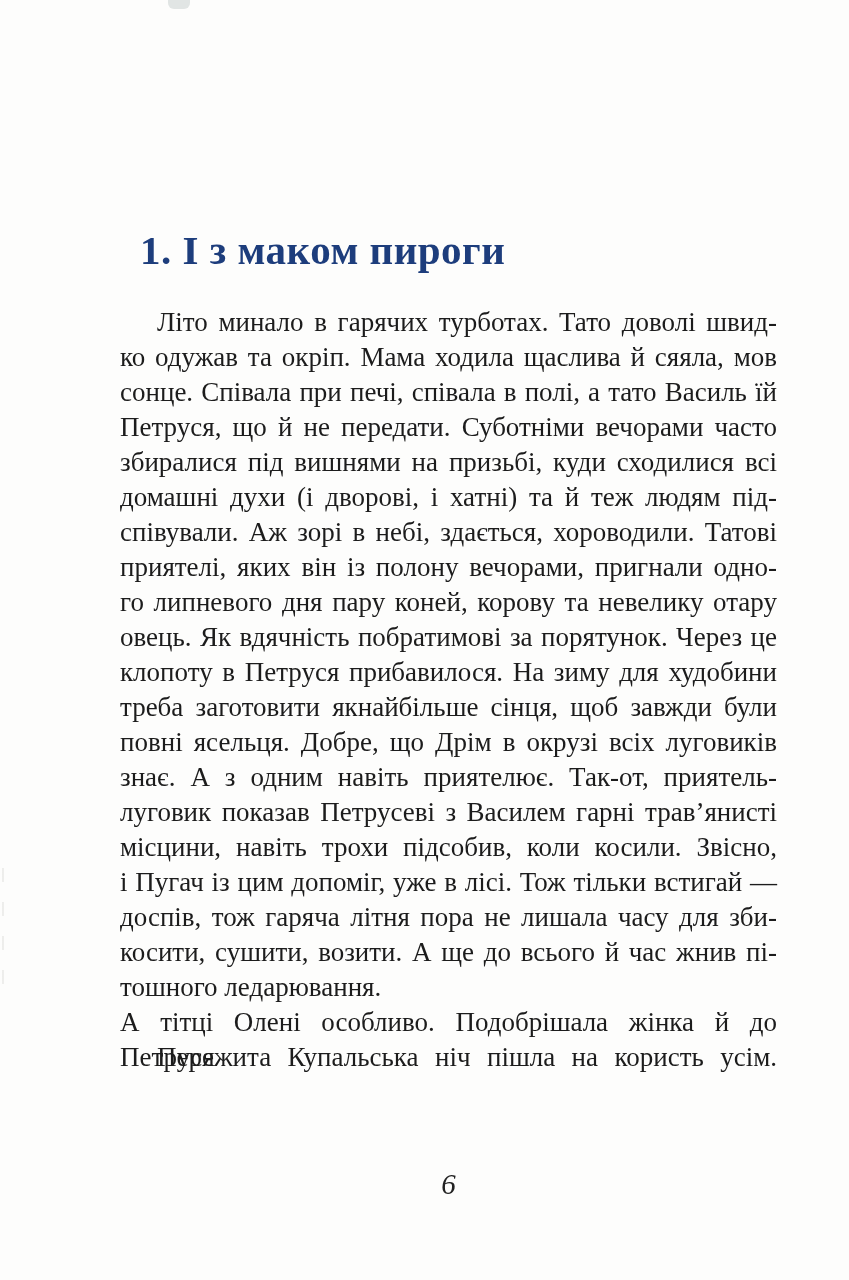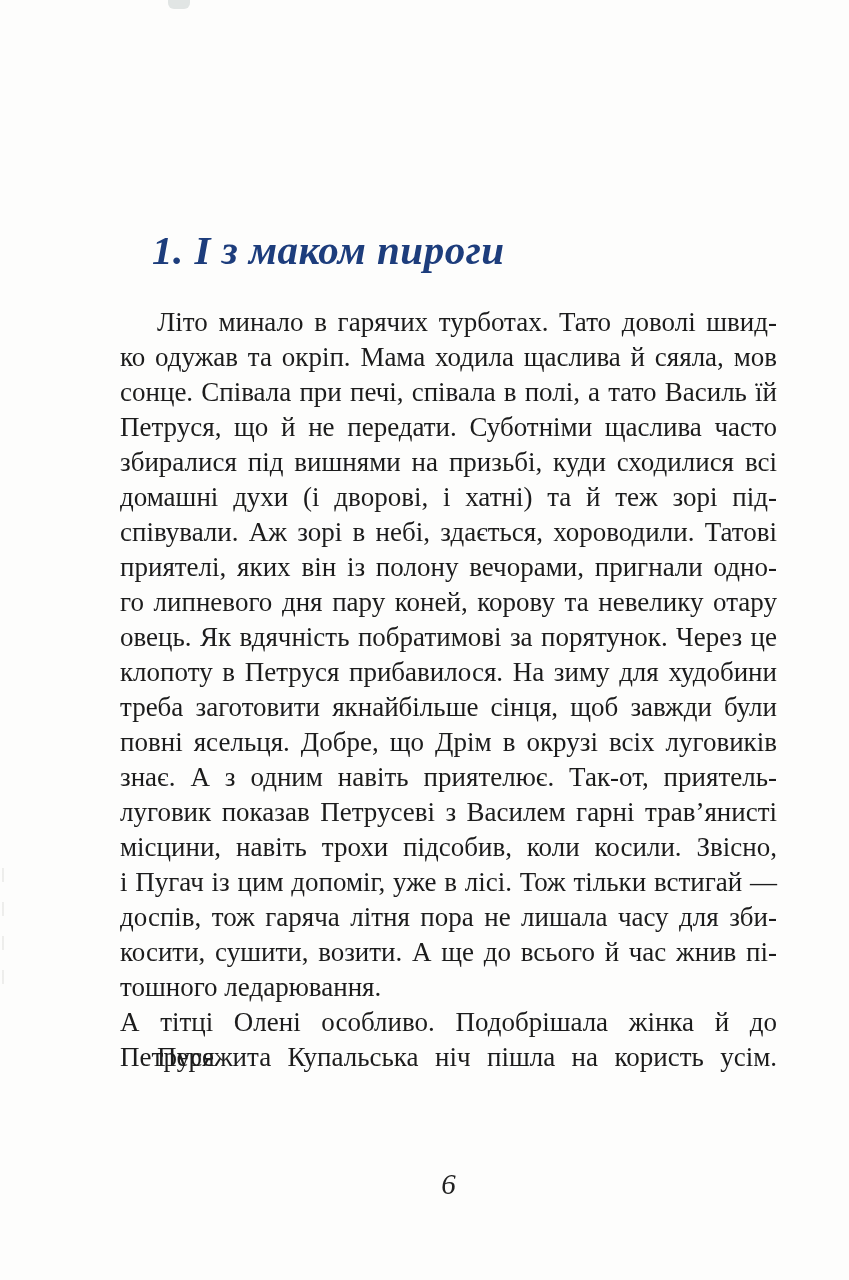"1. І з маком пироги" .chapter-heading { font-style: italic -> none; left: 152px -> 140px }
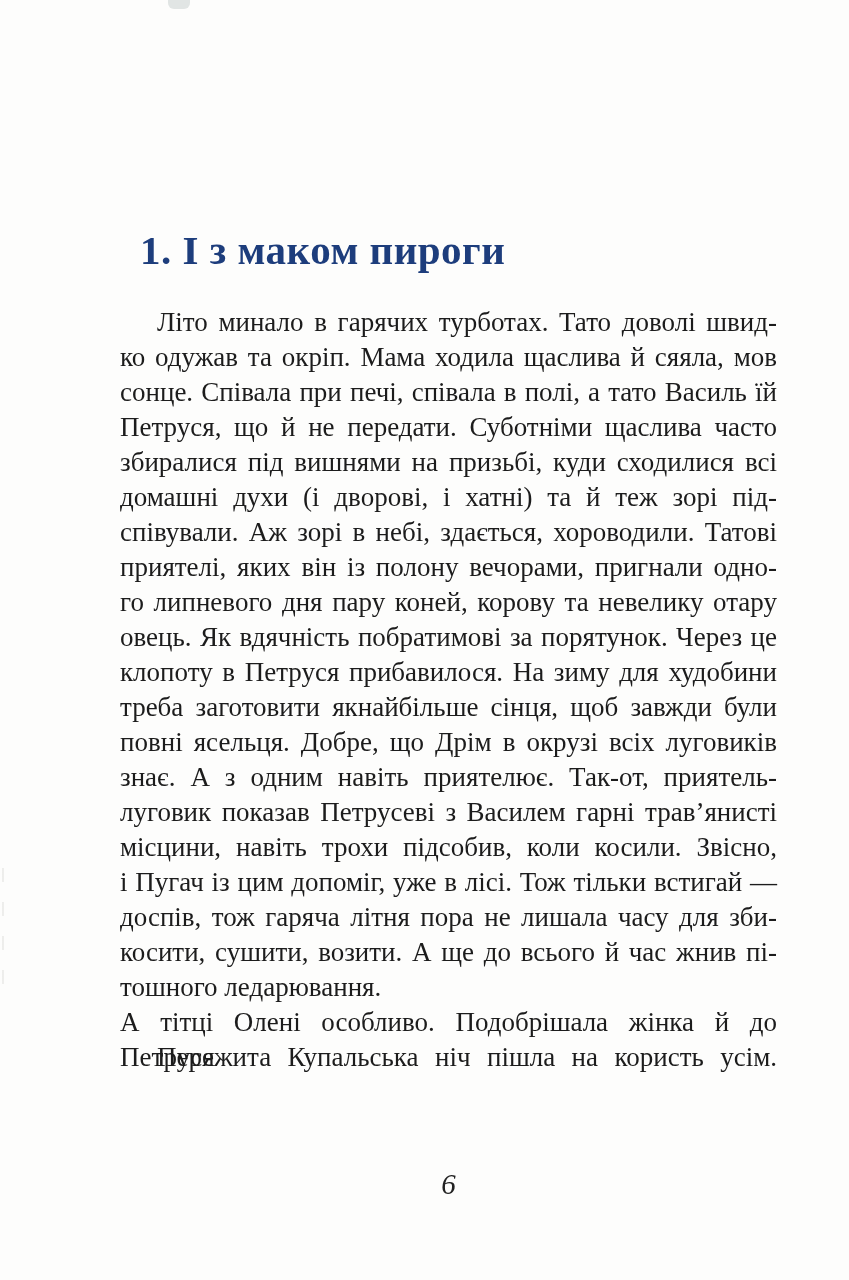"Петруся, що й не передати." div.line { text: щаслива -> вечорами }
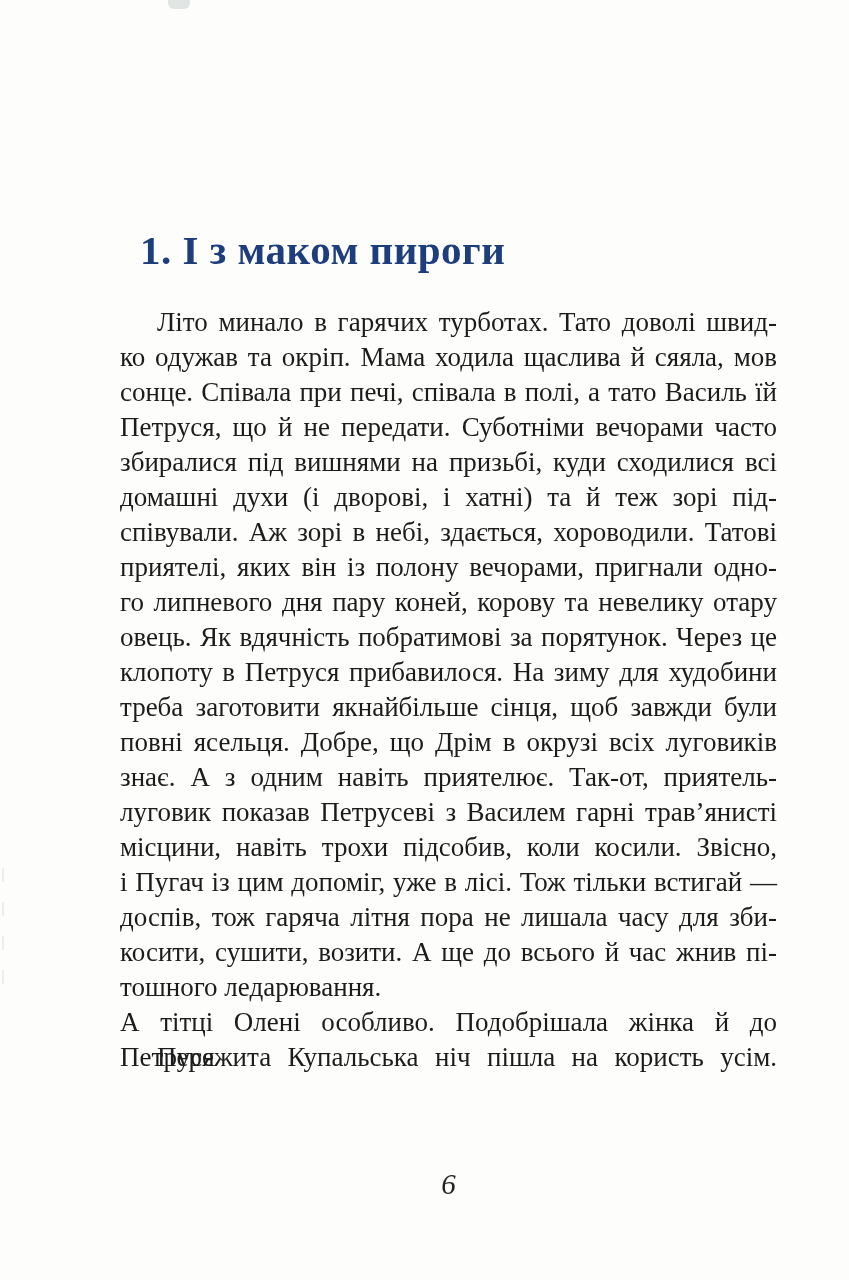"домашні духи (і дворові, і" div.line { text: зорі -> людям }
